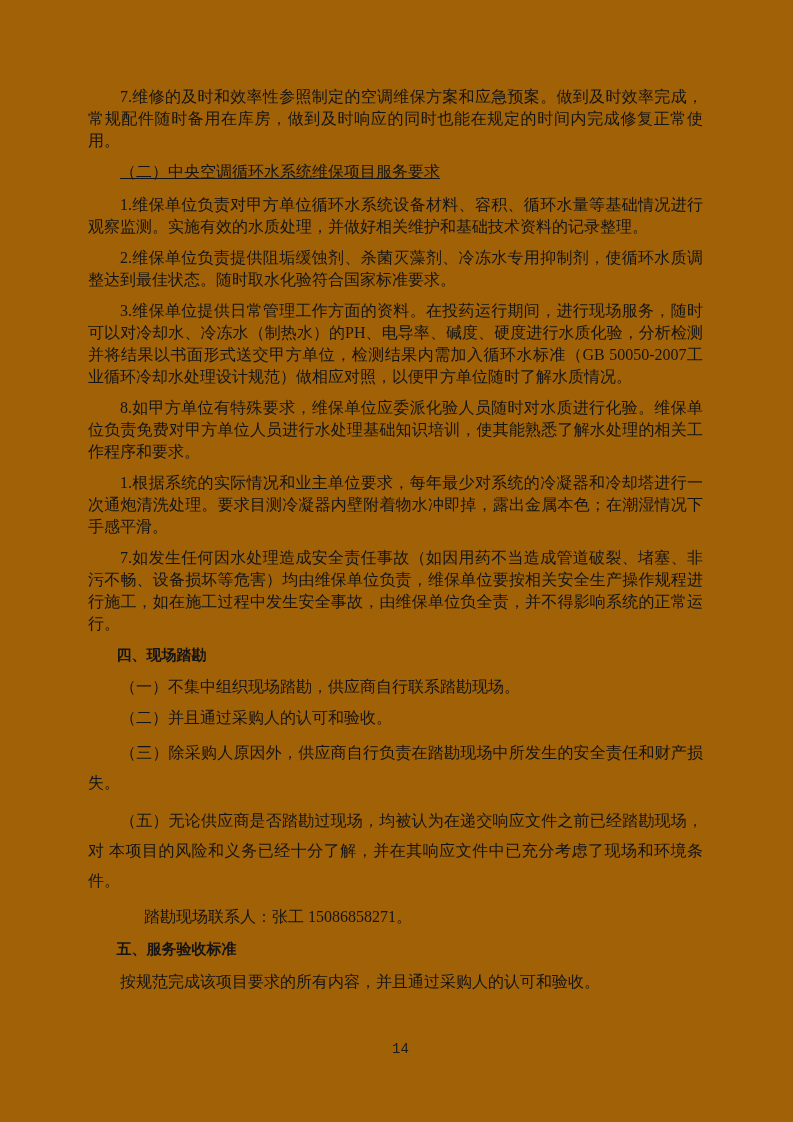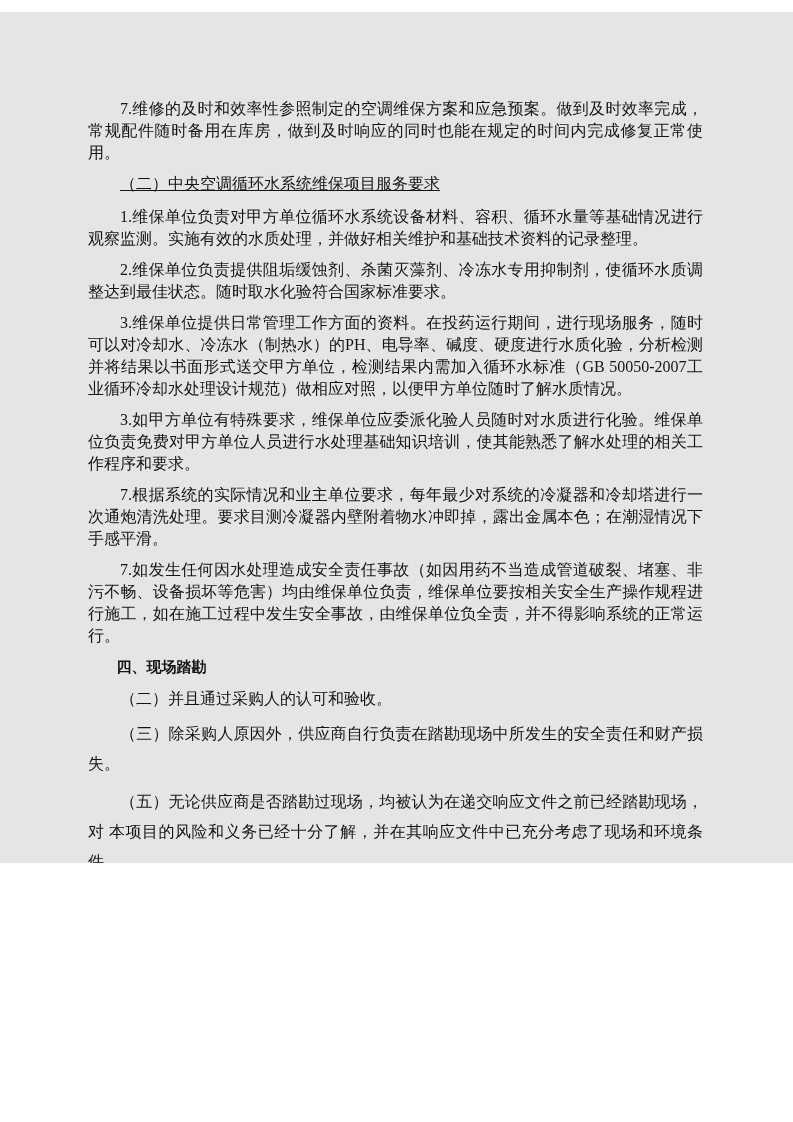"7.维修的及时和效率性参照制定的空调维保方案和应急预案。做到及时效率完成，常规配" .page { background: #e5e5e5 -> #a16207; height: 851px -> 1122px; margin: 12px auto -> 0 auto }
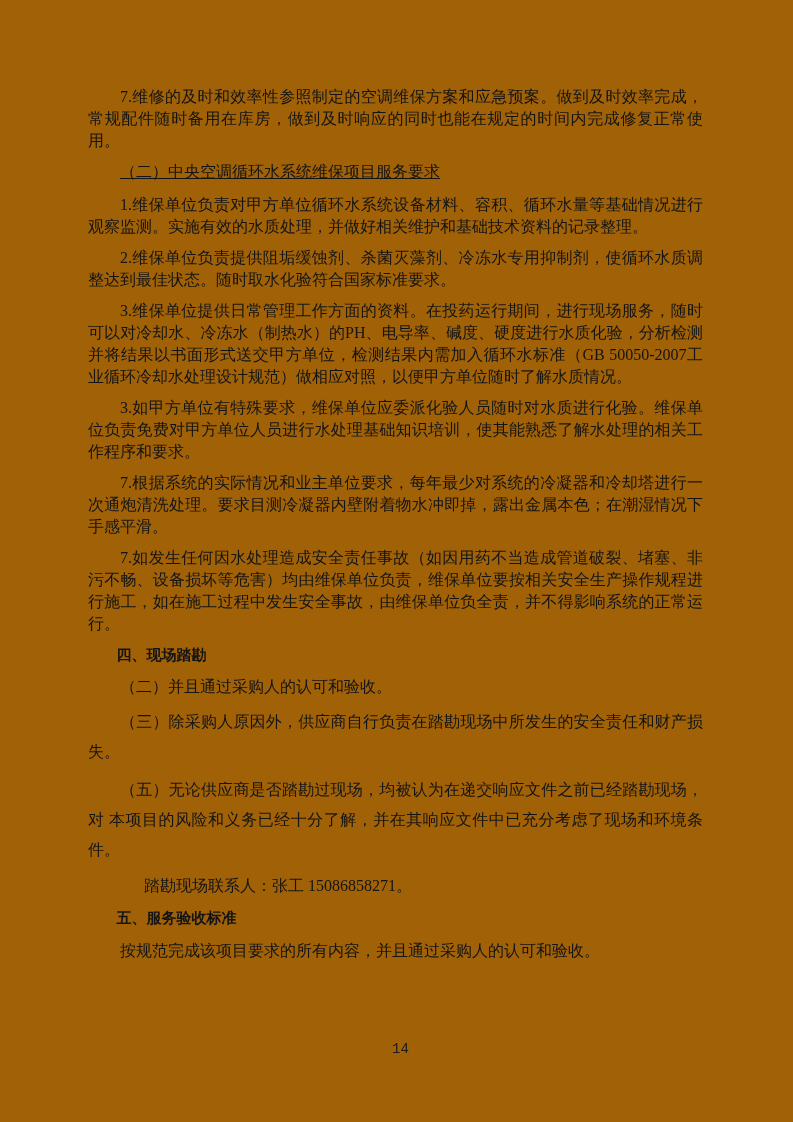"3.如甲方单位有特殊要求，维保单位应委派化验人员随时对水质进行化验。维保单位负责" p.para { text: 3 -> 8 }
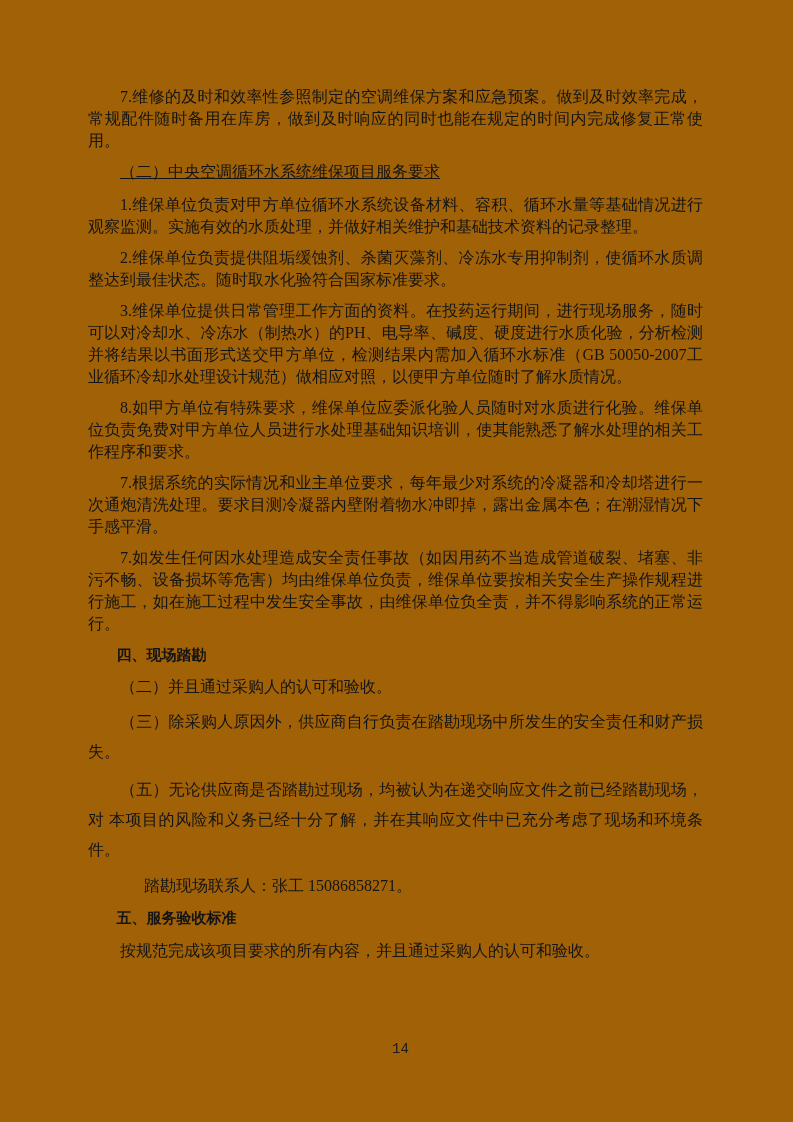"7.根据系统的实际情况和业主单位要求，每年最少对系统的冷凝器和冷却塔进行一次通炮" p.para { text: 7 -> 1 }
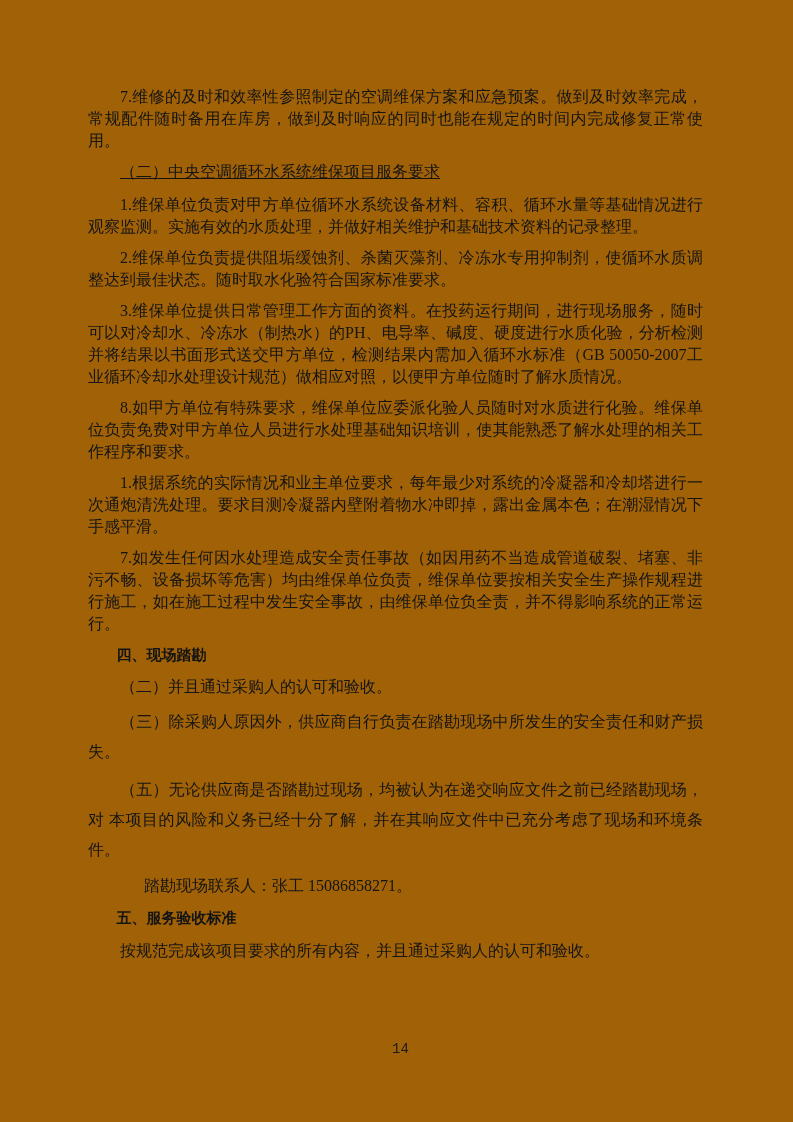"（一）不集中组织现场踏勘，供应商自行联系踏勘现场。" p.para { html: none -> <p>（一）不集中组织现场踏勘，供应商自行联系踏勘现场。</p> }
